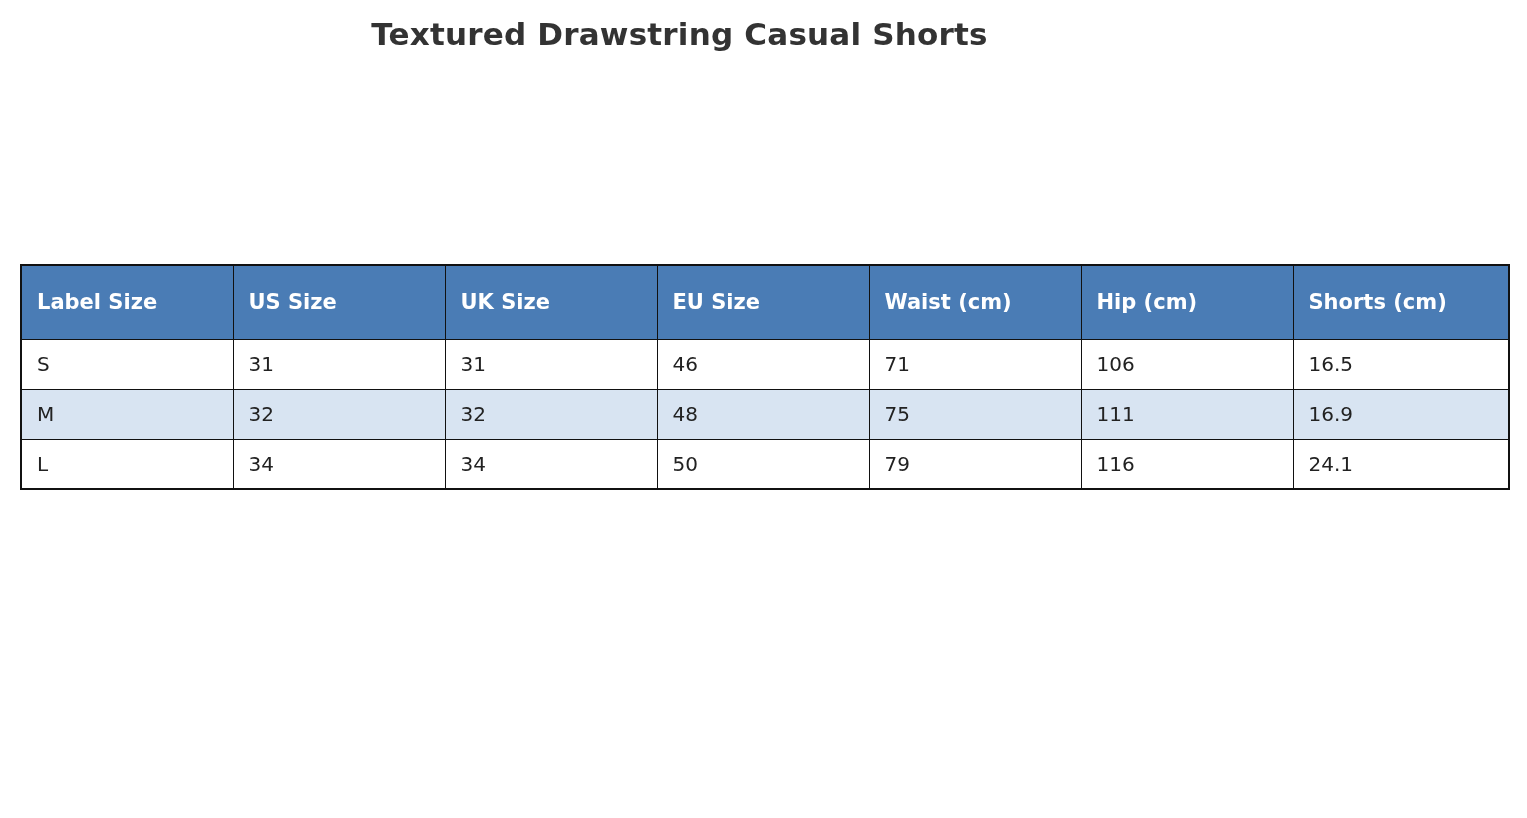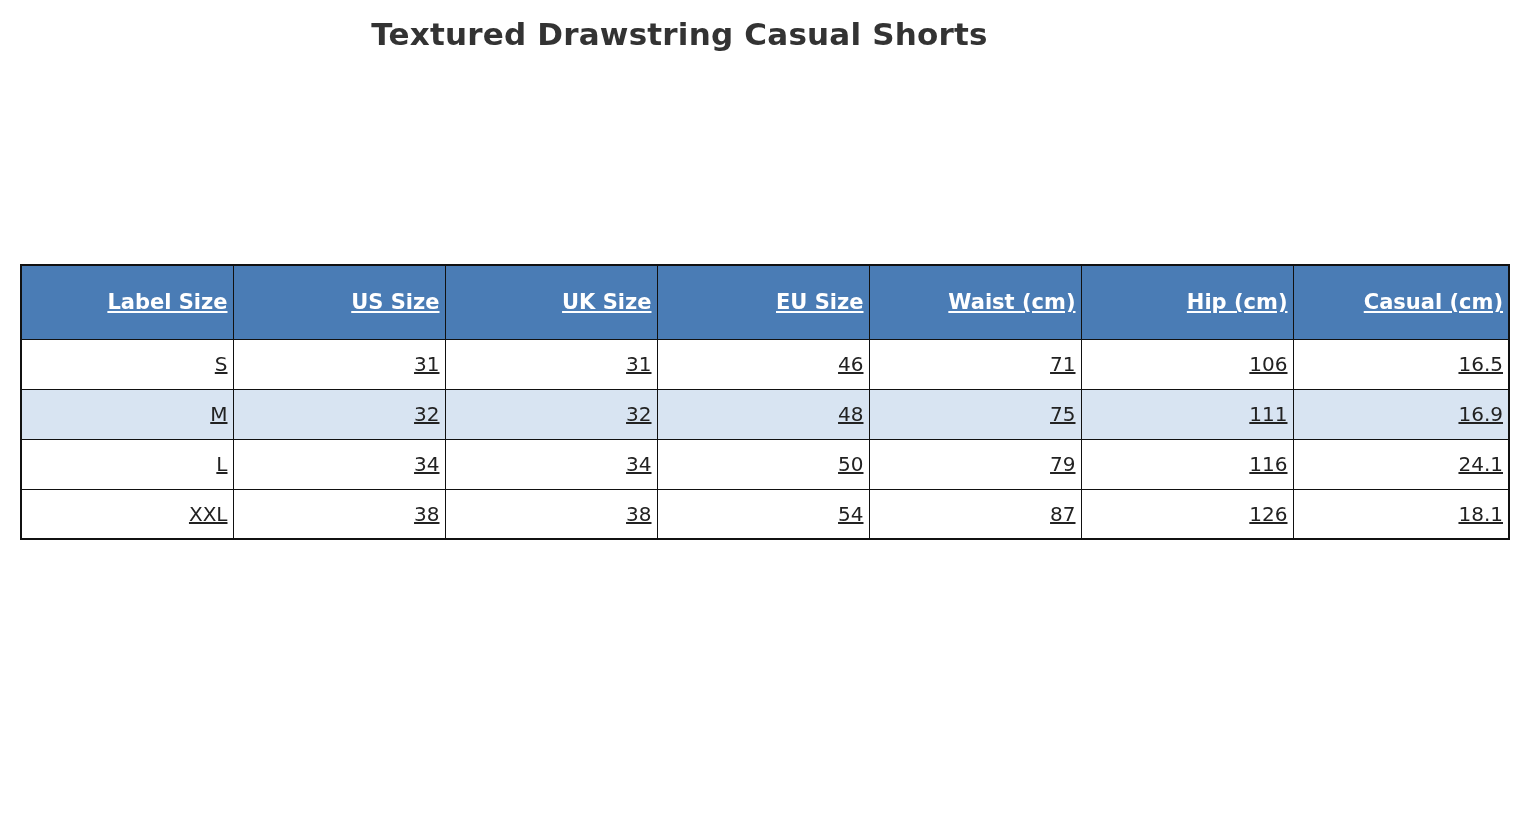"Label Size" table.size-table th, table.size-table td { padding: 0 5px -> 0 15px; text-align: right -> left; text-decoration: underline -> none }
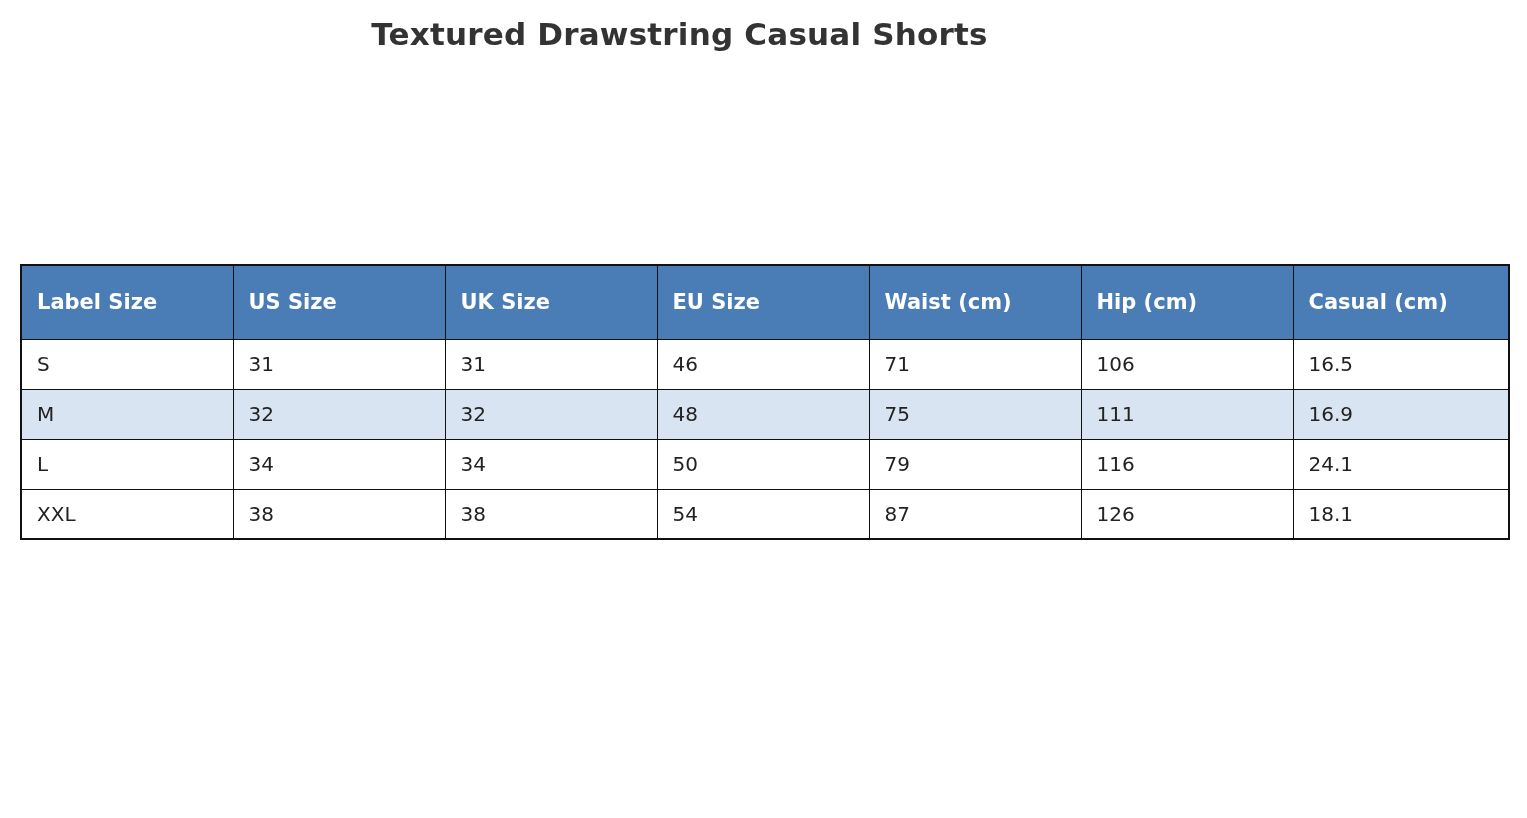"Casual (cm)" th { text: Casual -> Shorts }
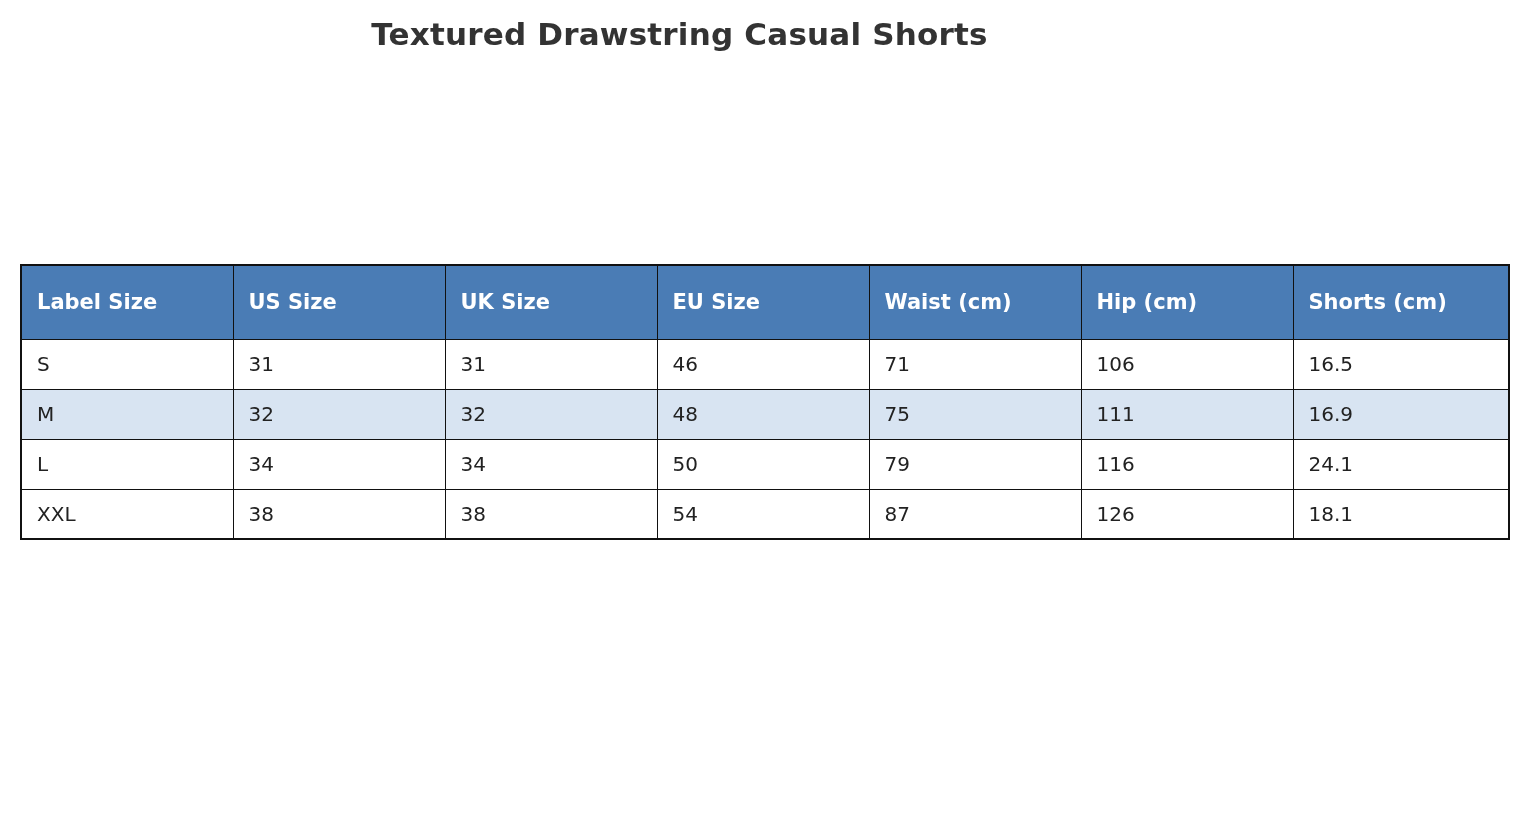"XXL" tr.odd-row { html: <tr> <td>XXL</td> <td>38</td> <td>38</td> <td>54</td> <td>87</td> <td>126</td> <td>18.1</td> </tr> -> none }
